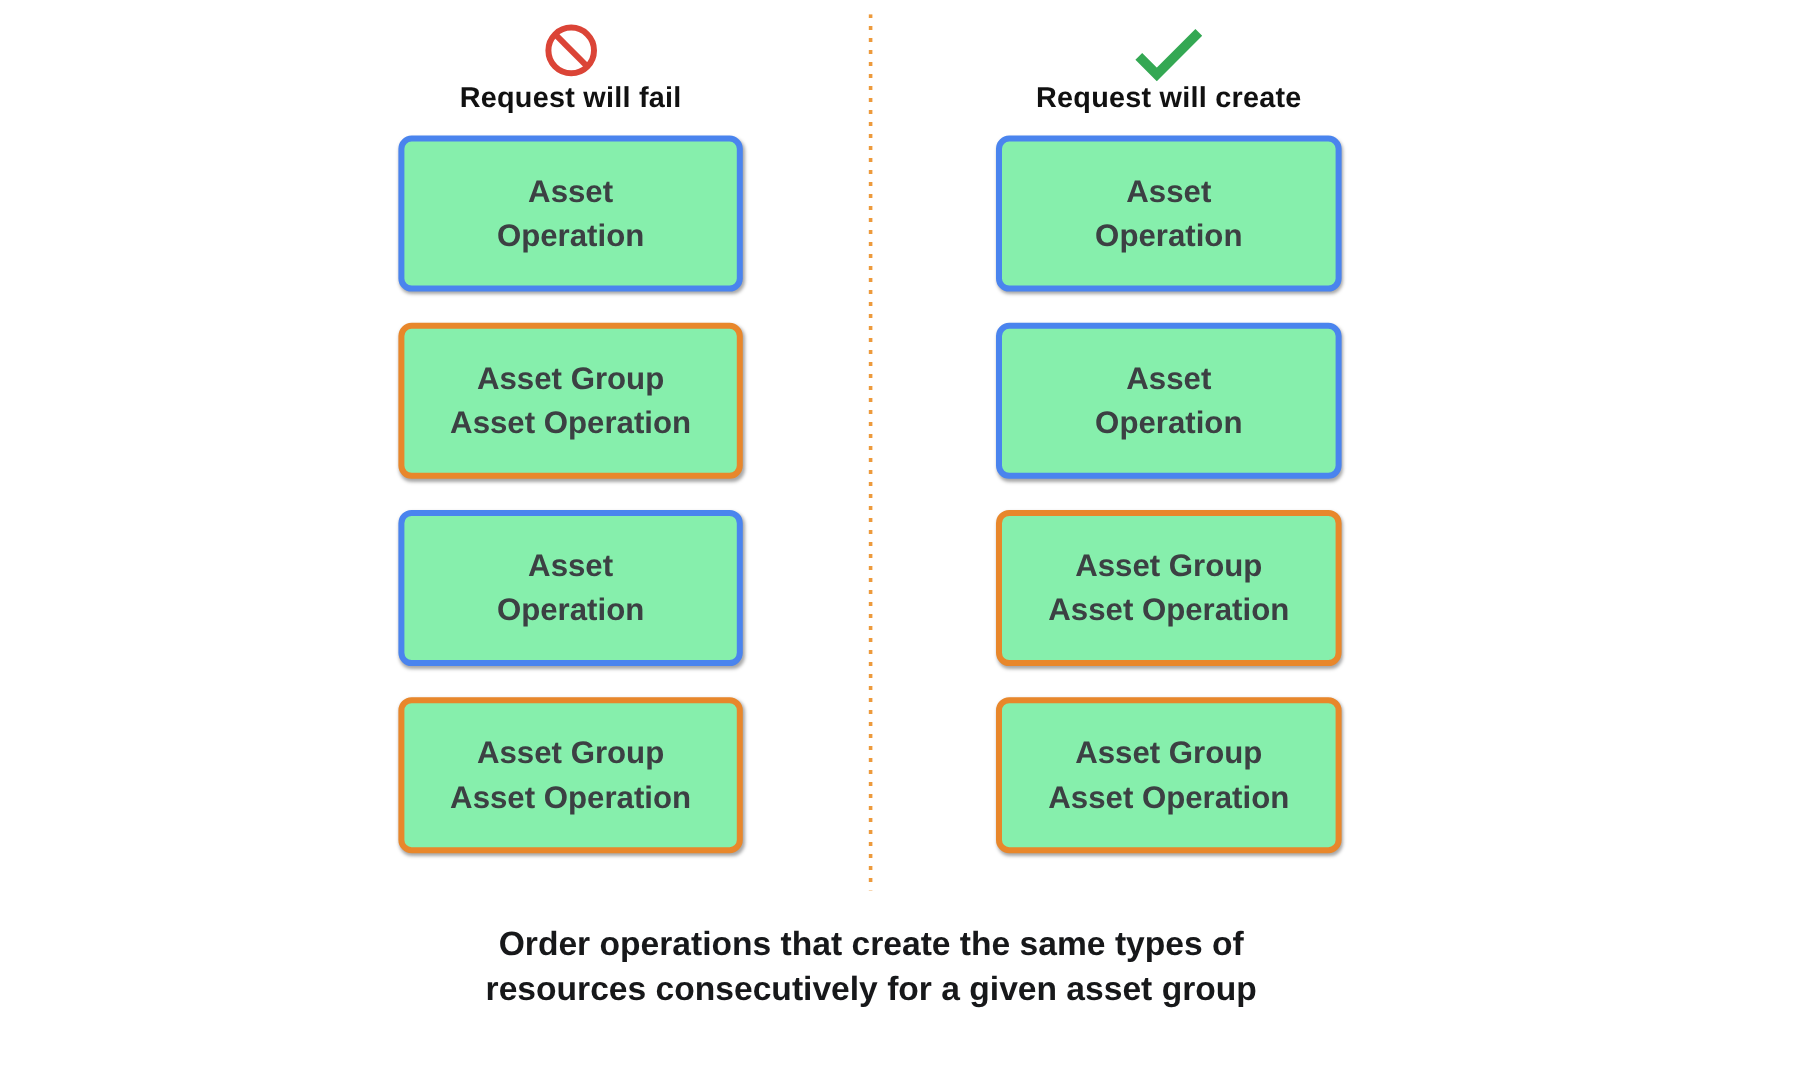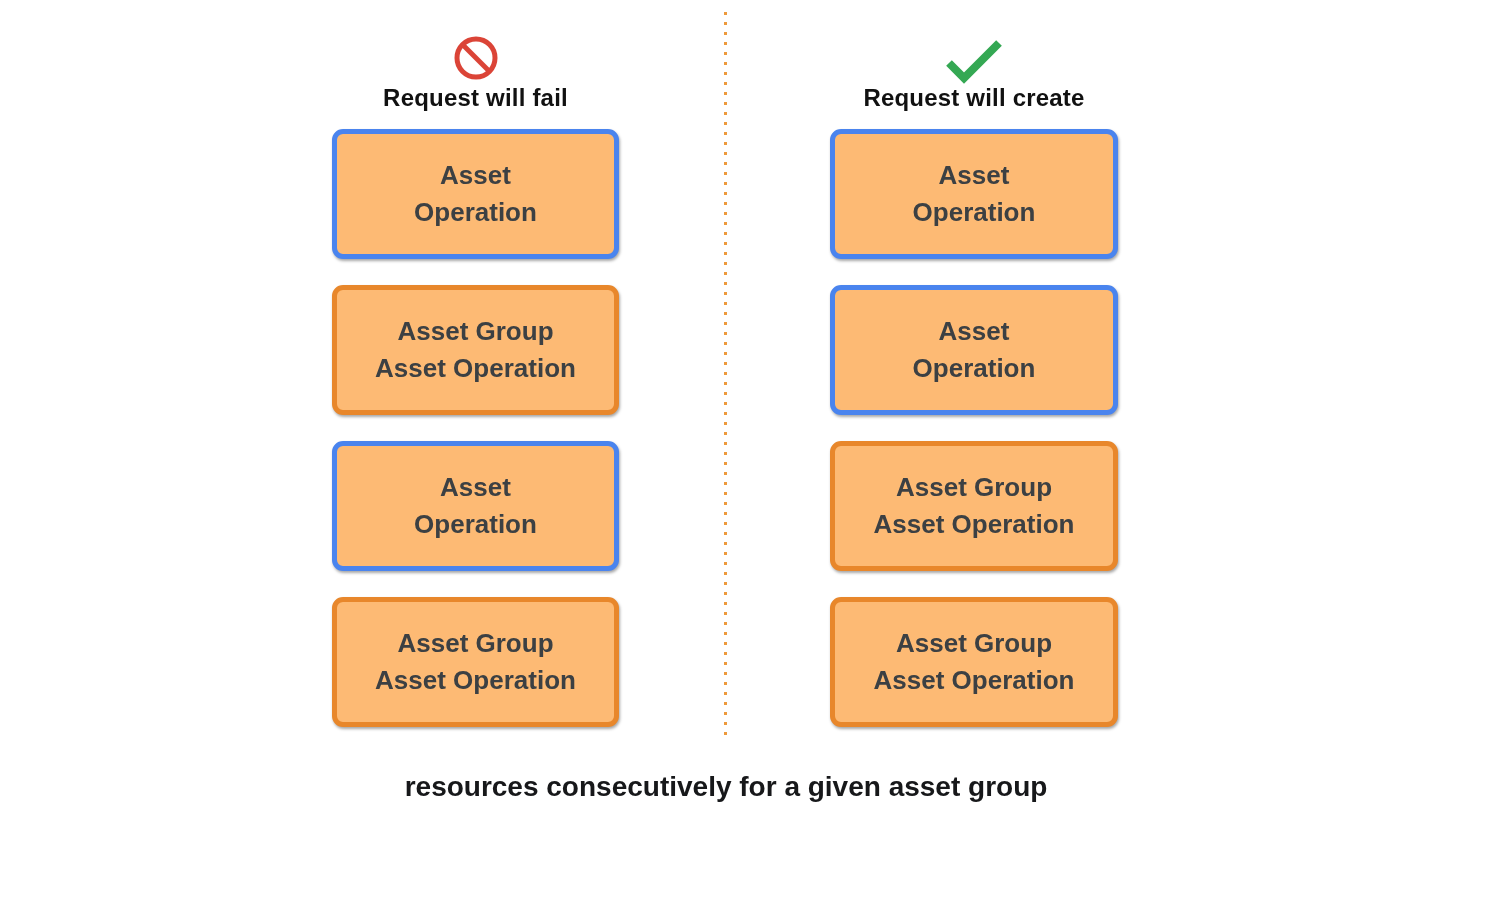"Request will fail" .column { top: 16px -> 0 }
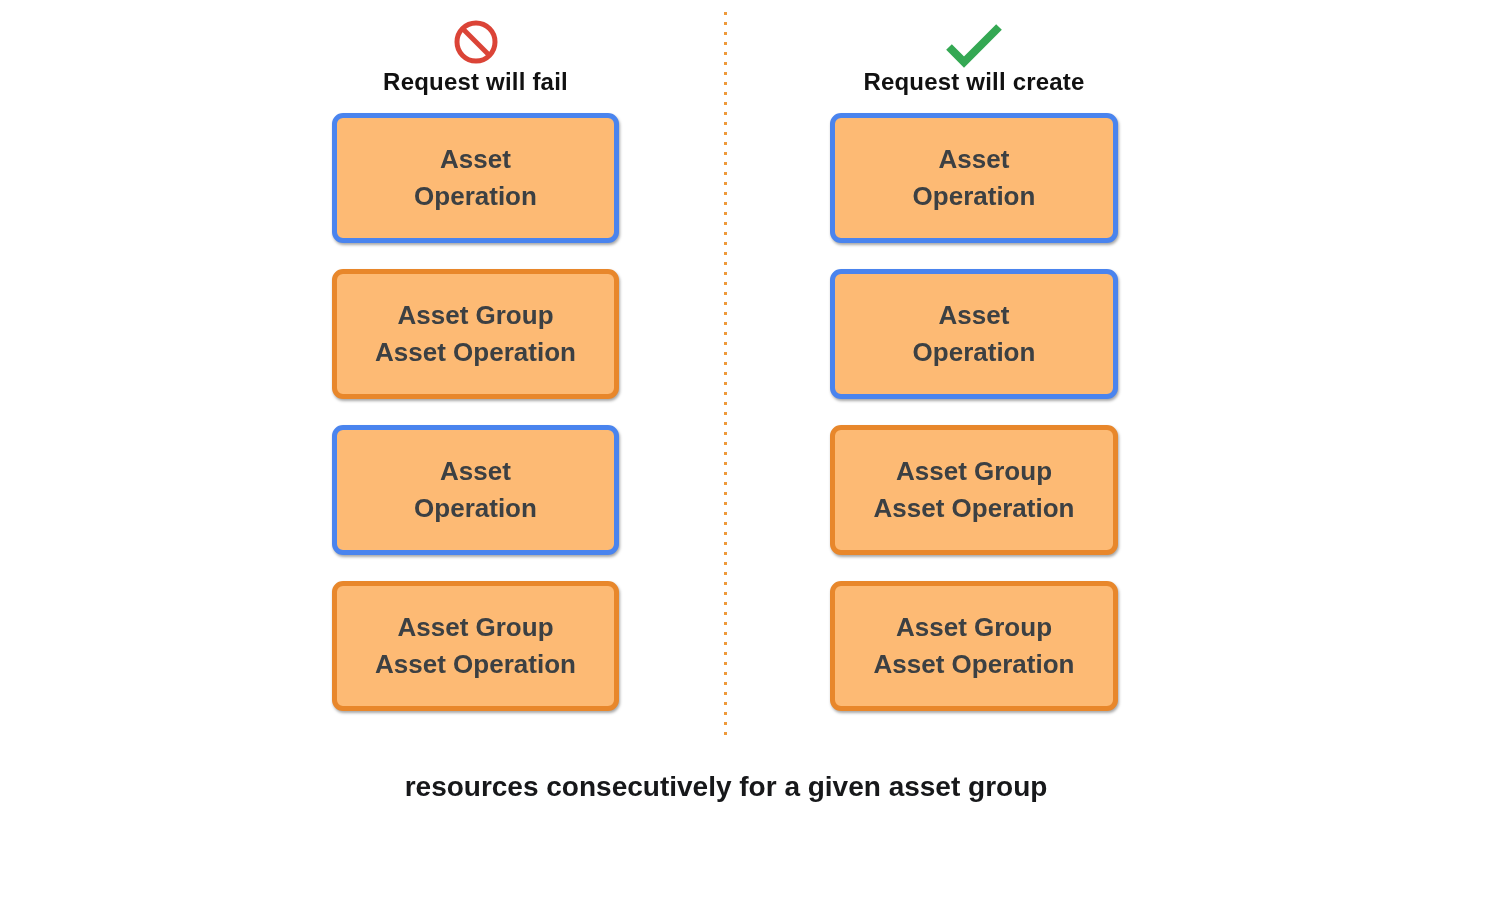"Asset" .op-box { background: #fdba74 -> #86efac }
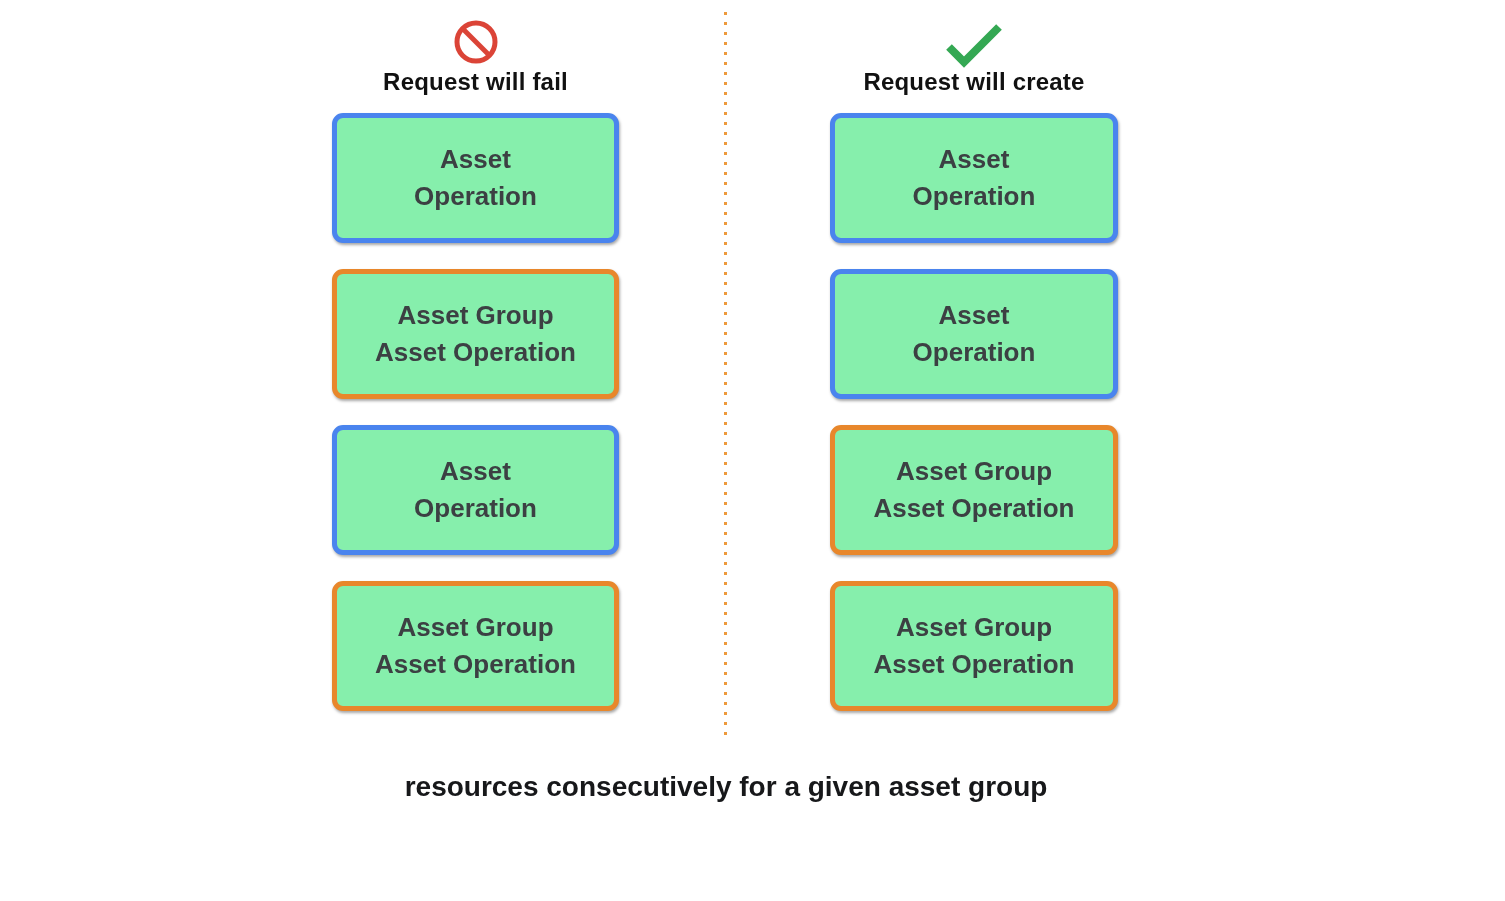"Order operations that create the" div { html: none -> <div>Order operations that create the same types of</div> }
